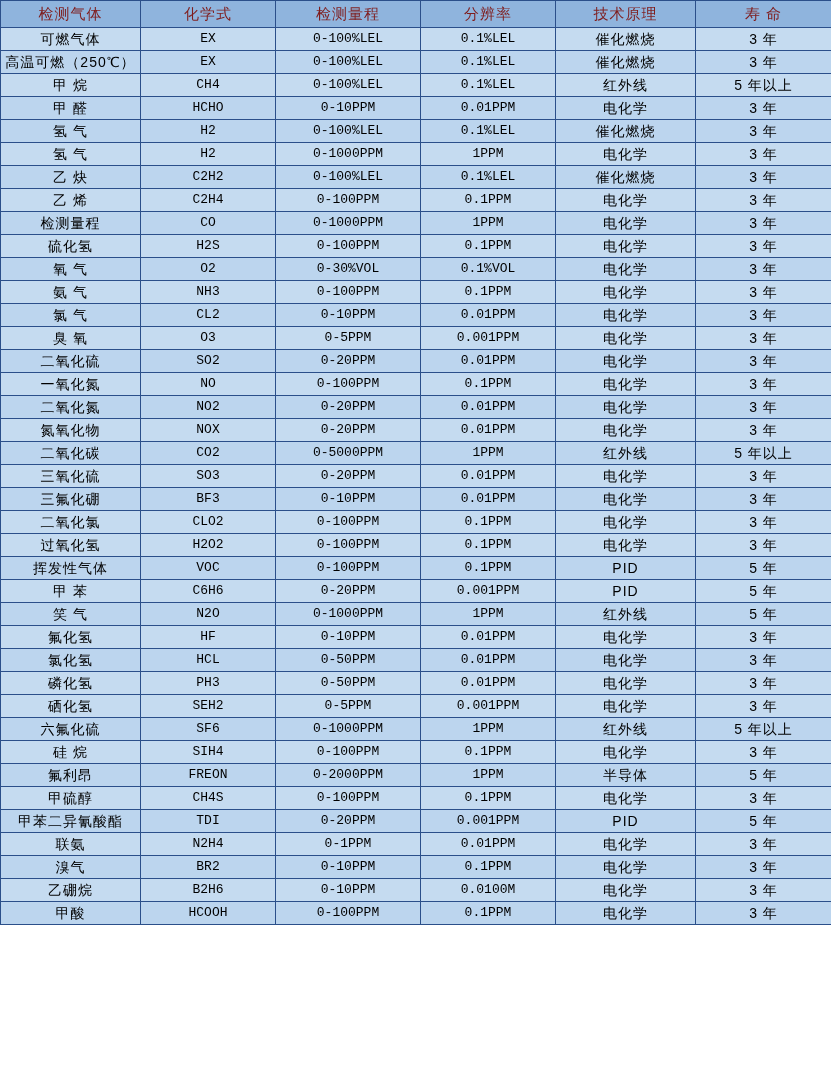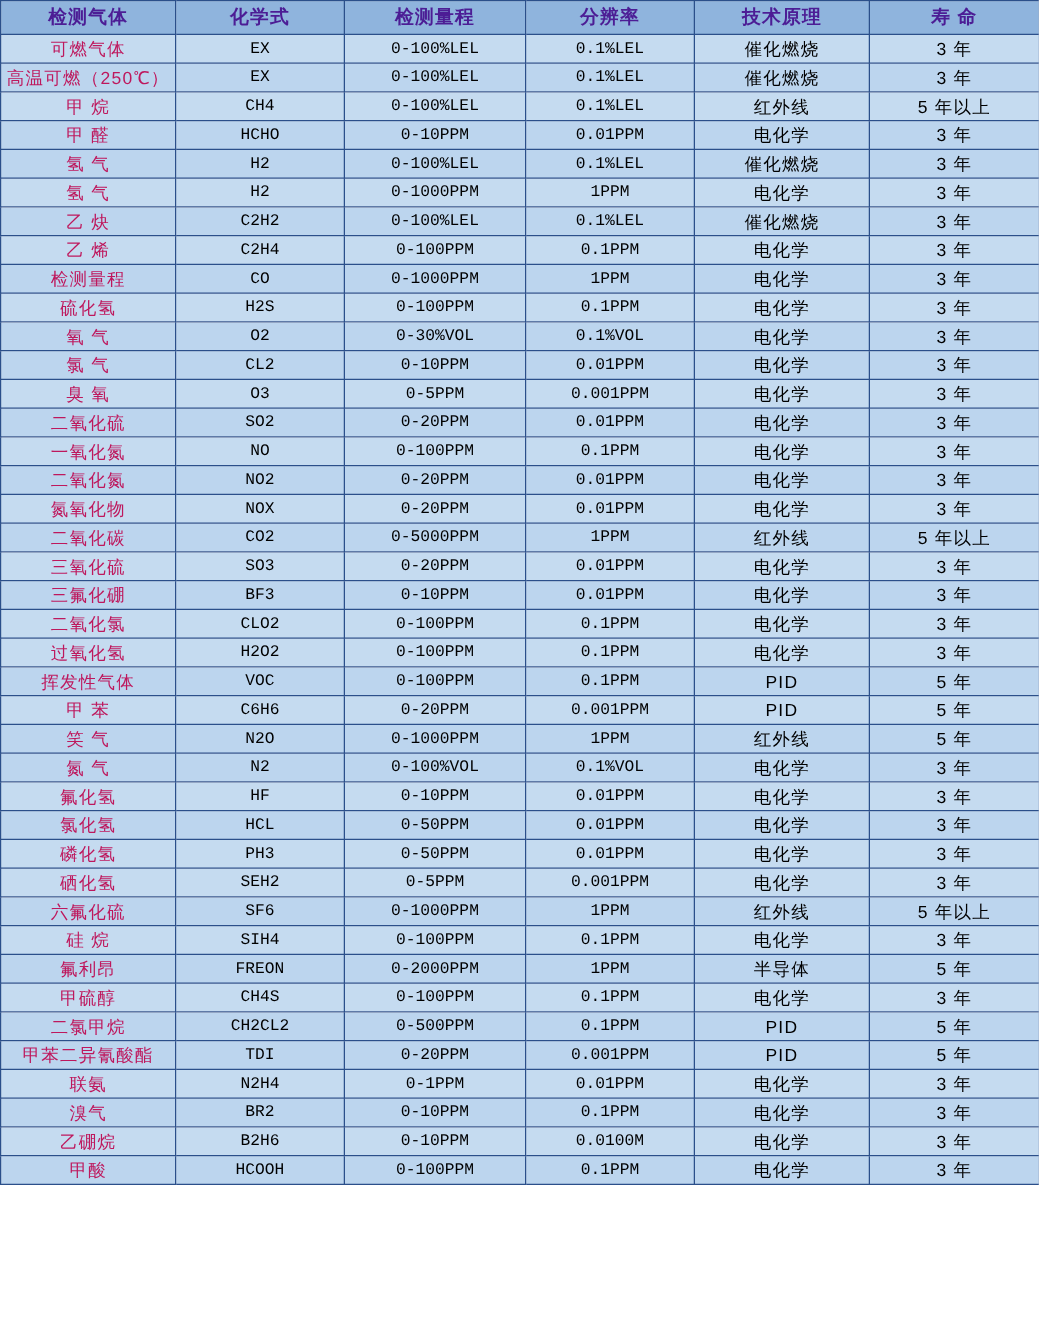"检测气体" table.gas-table thead th { color: #4c1d95 -> #7f1d1d; font-weight: bold -> normal }
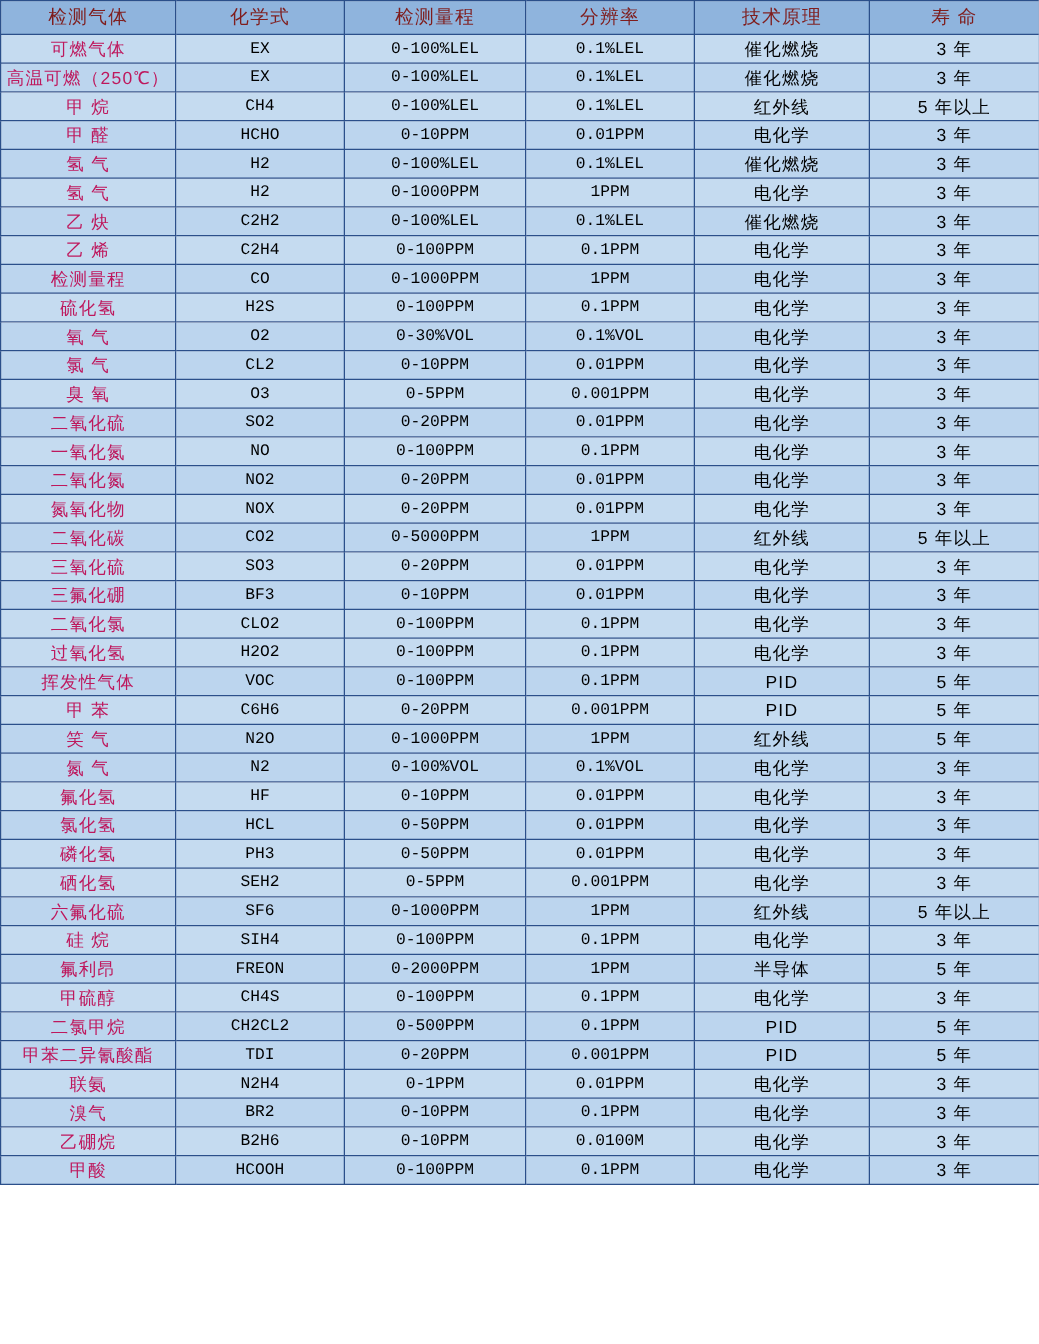"可燃气体" table.gas-table td.name { color: #be185d -> #000000 }
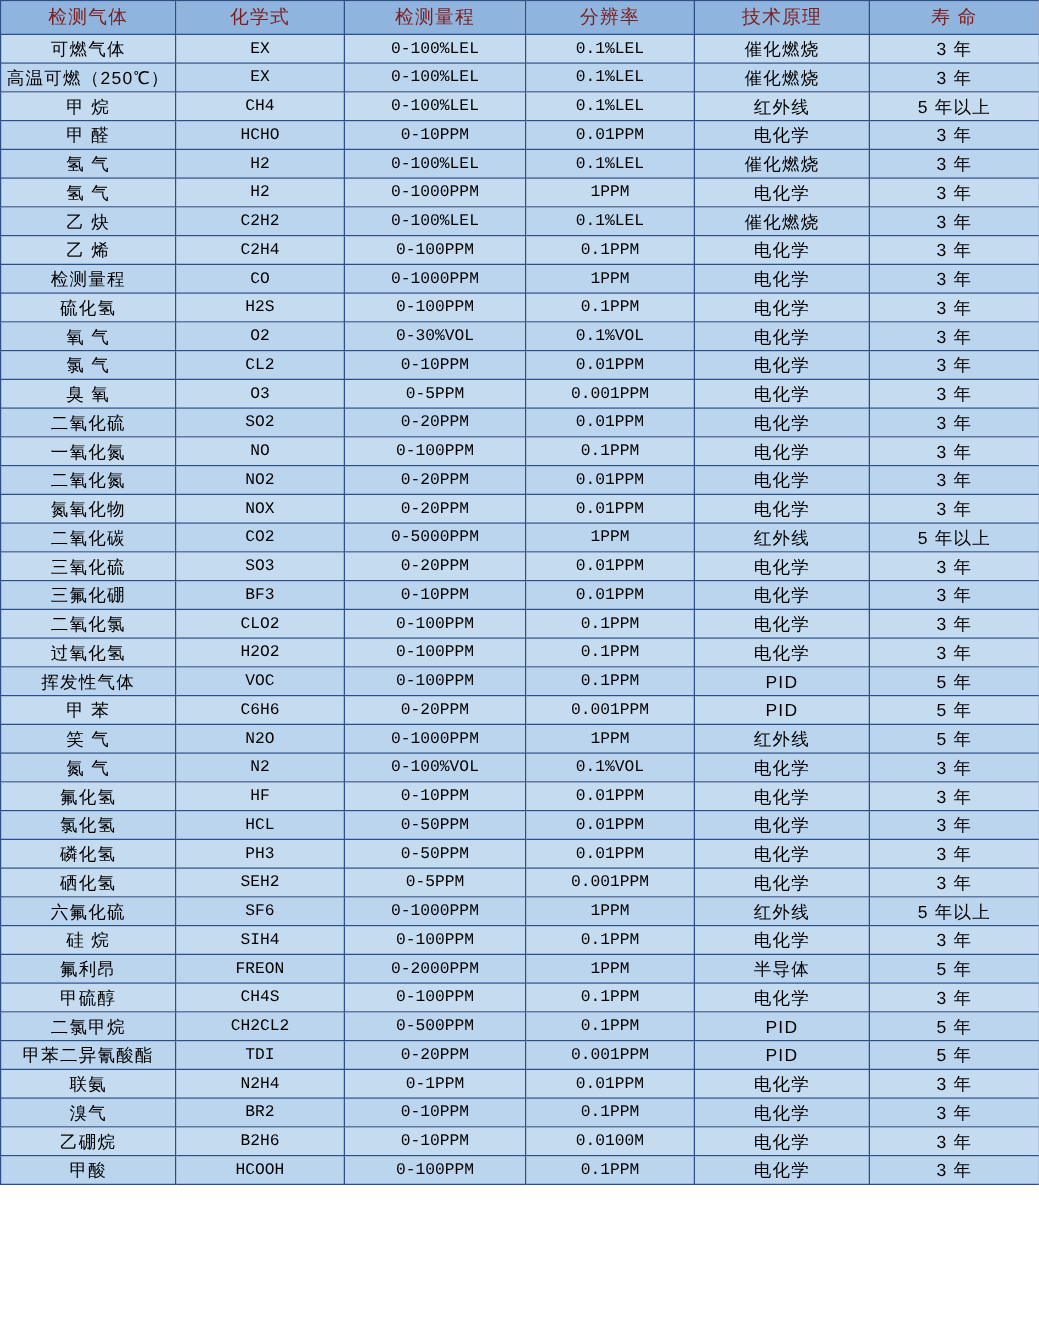"氨 气" tr.odd { html: none -> <tr> <td>氨 气</td> <td>NH3</td> <td>0-100PPM</td> <td>0.1PPM</td> <td>电化学</td> <td>3 年</td> </tr> }
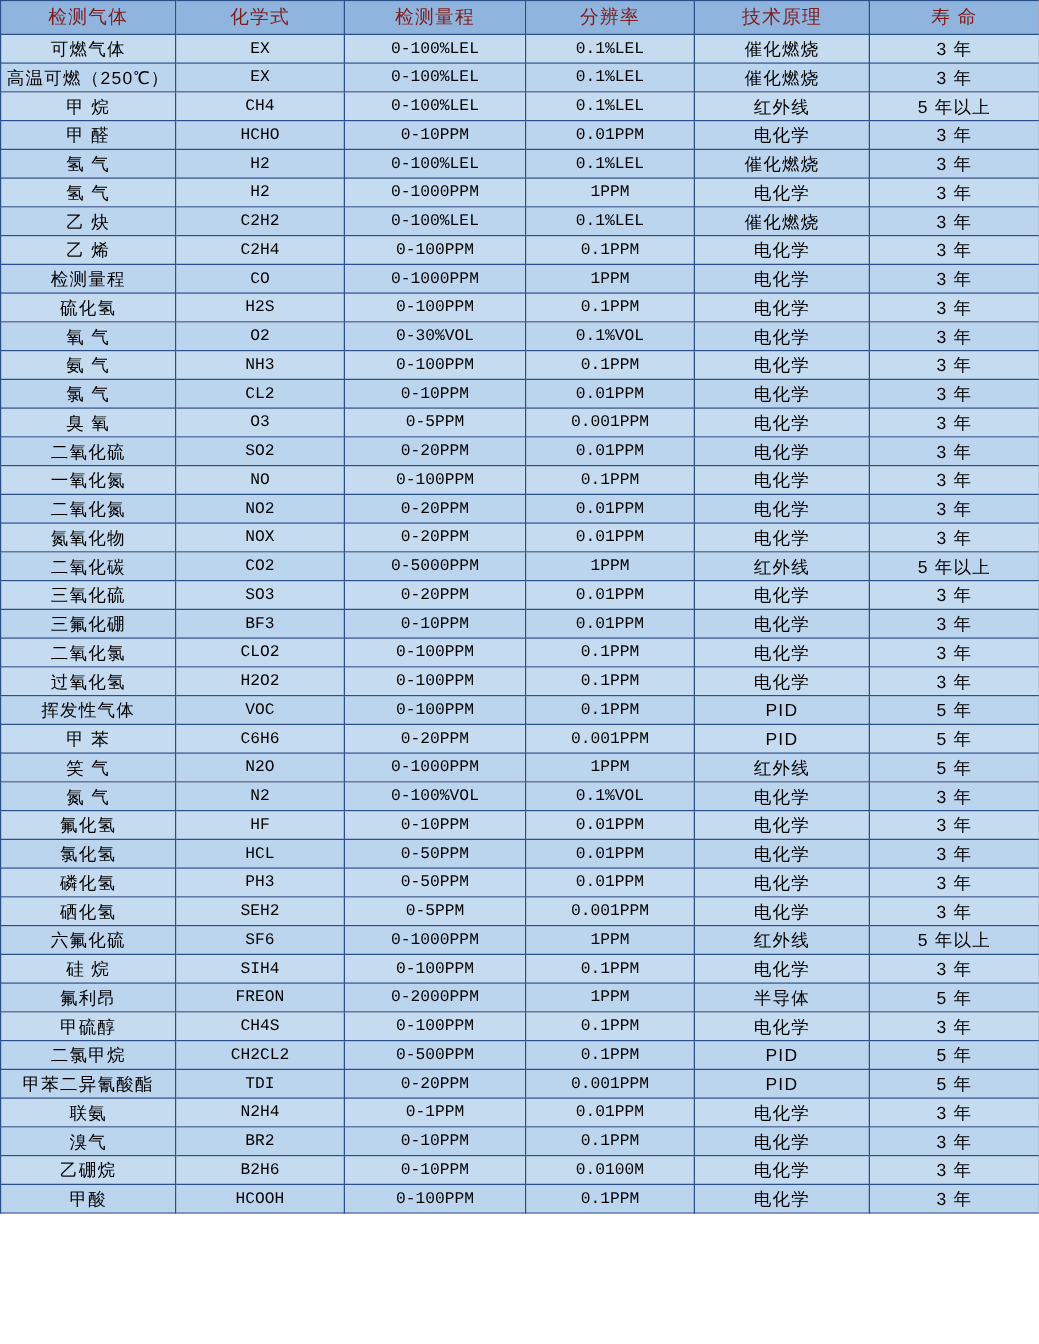"氮 气" tr.even { html: <tr> <td>氮 气</td> <td>N2</td> <td>0-100%VOL</td> <td>0.1%VOL</td> <td>电化学</td> <td>3 年</td> </tr> -> none }
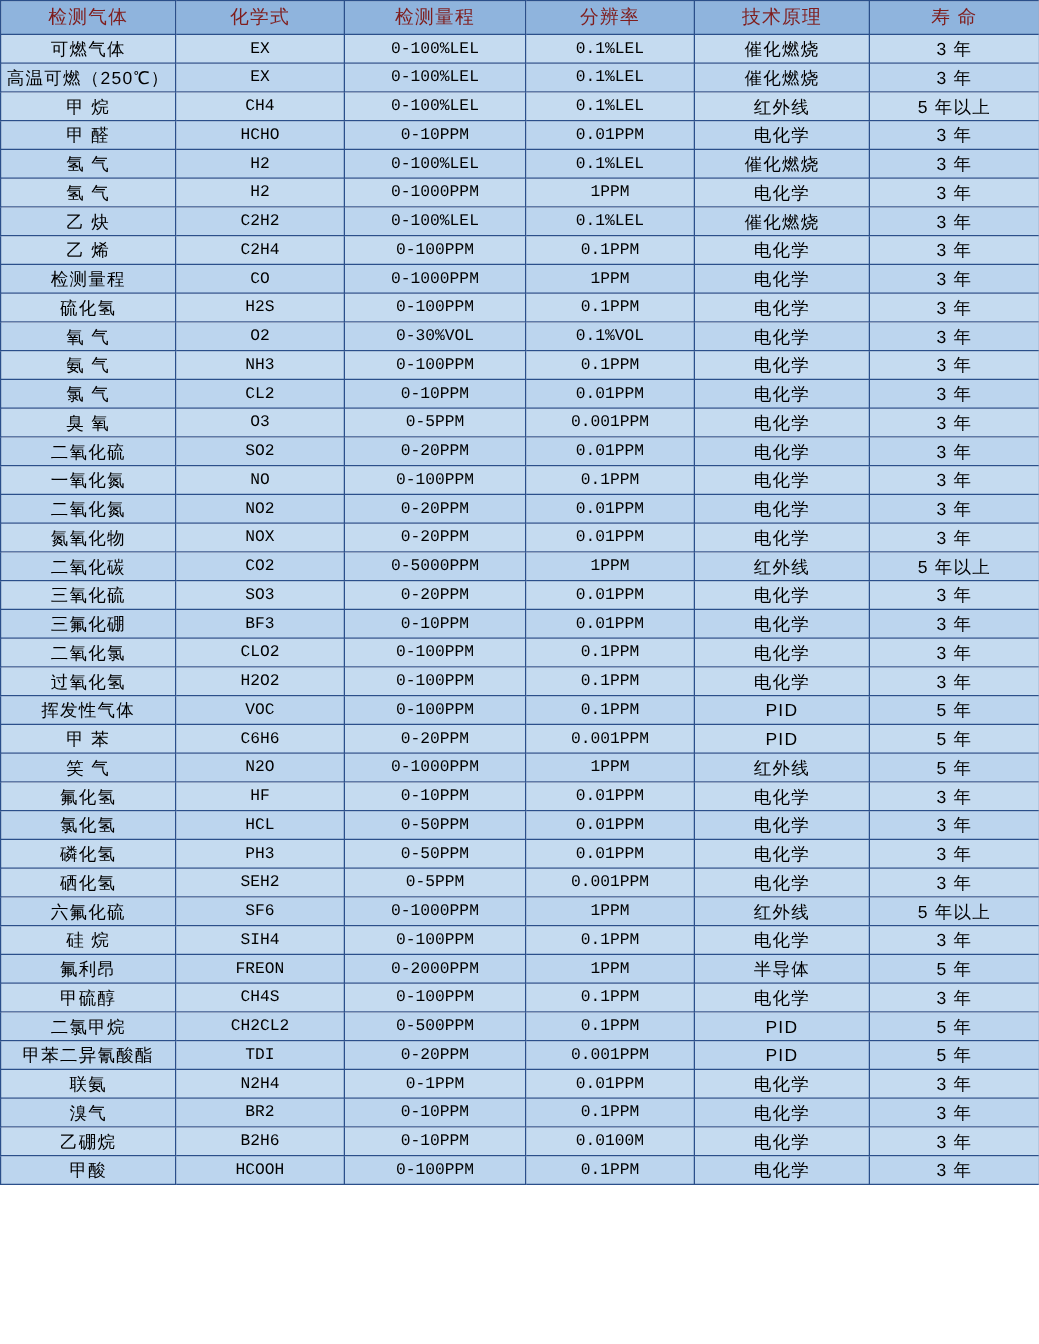"二氯甲烷" tr.even { html: <tr> <td>二氯甲烷</td> <td>CH2CL2</td> <td>0-500PPM</td> <td>0.1PPM</td> <td>PID</td> <td>5 年</td> </tr> -> none }
